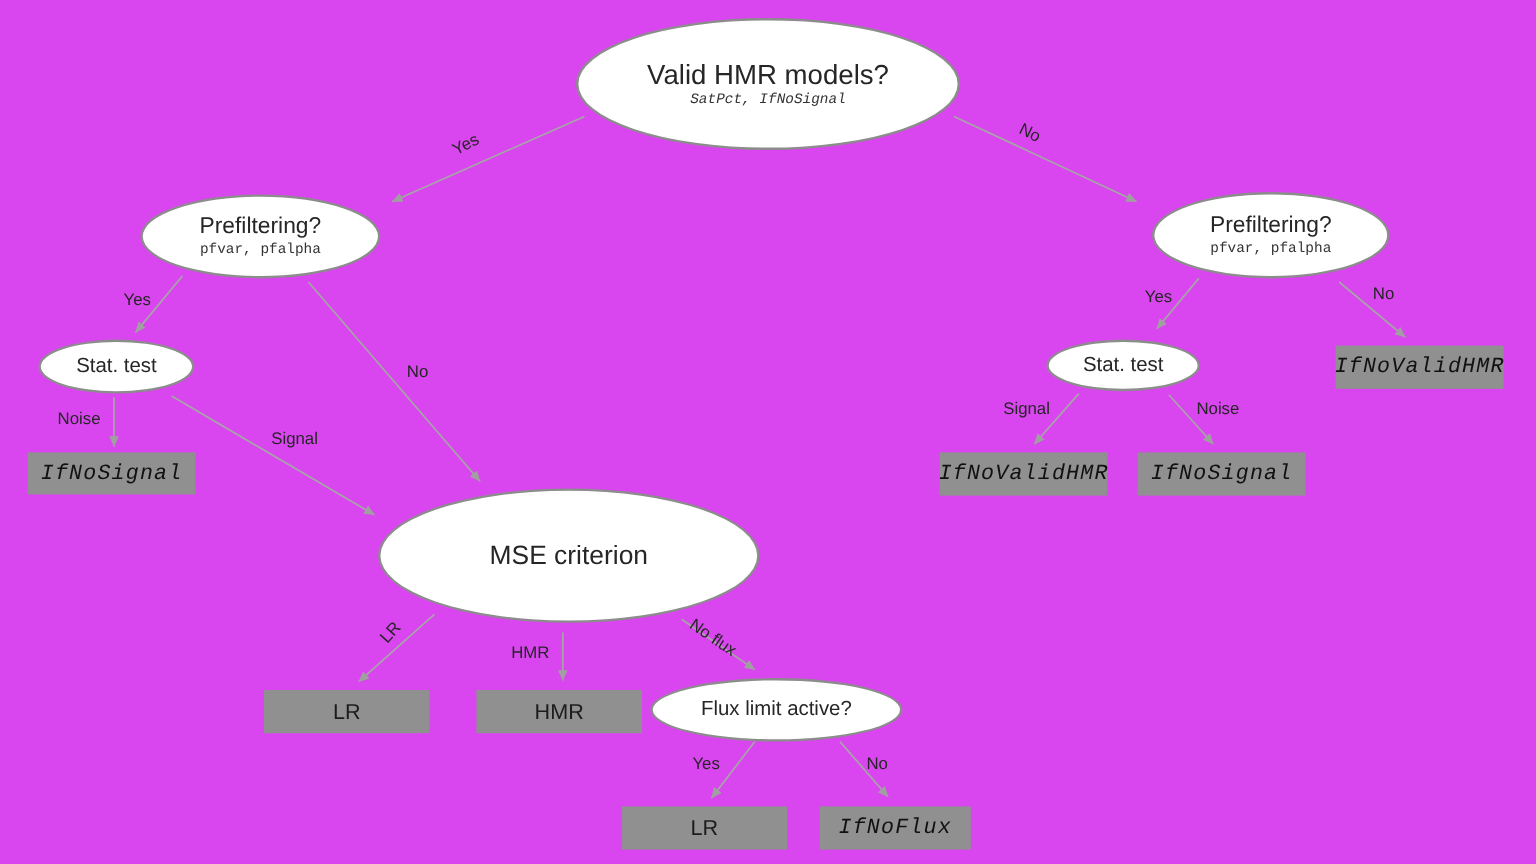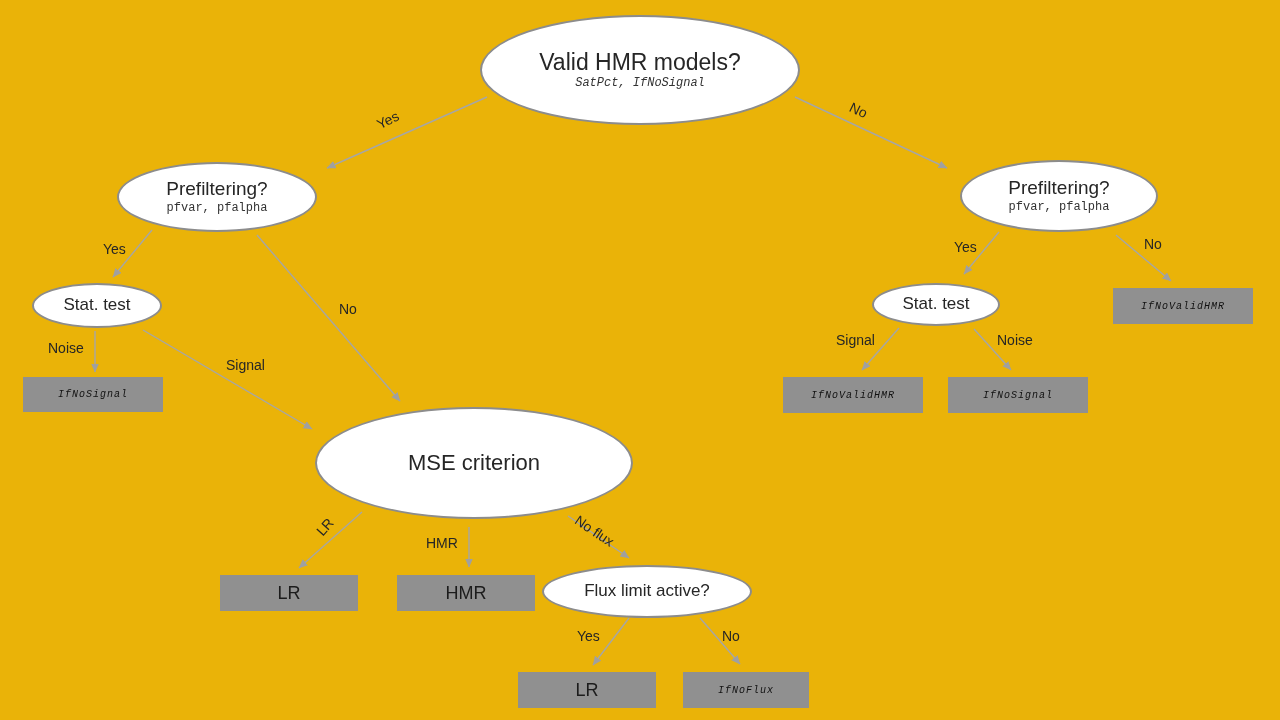"Valid HMR models?" .stage { background: #eab308 -> #d946ef }
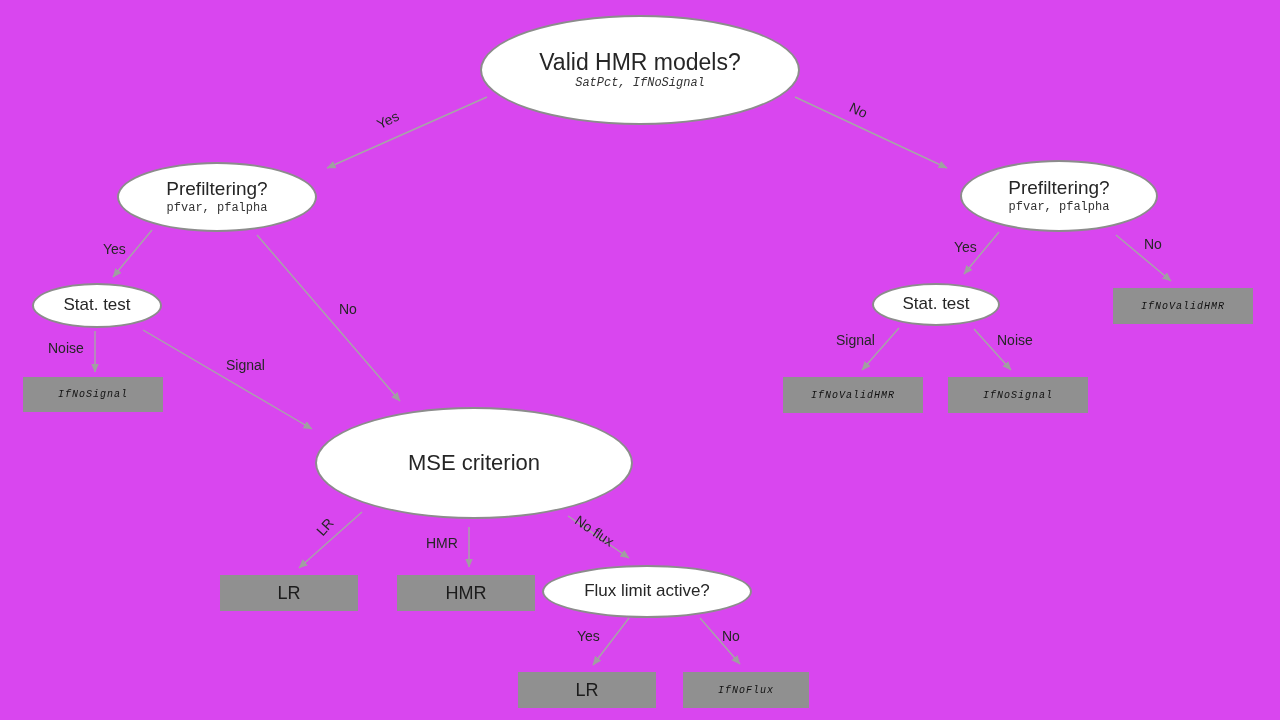"IfNoValidHMR" .gbox { font-size: 10px -> 18px }
